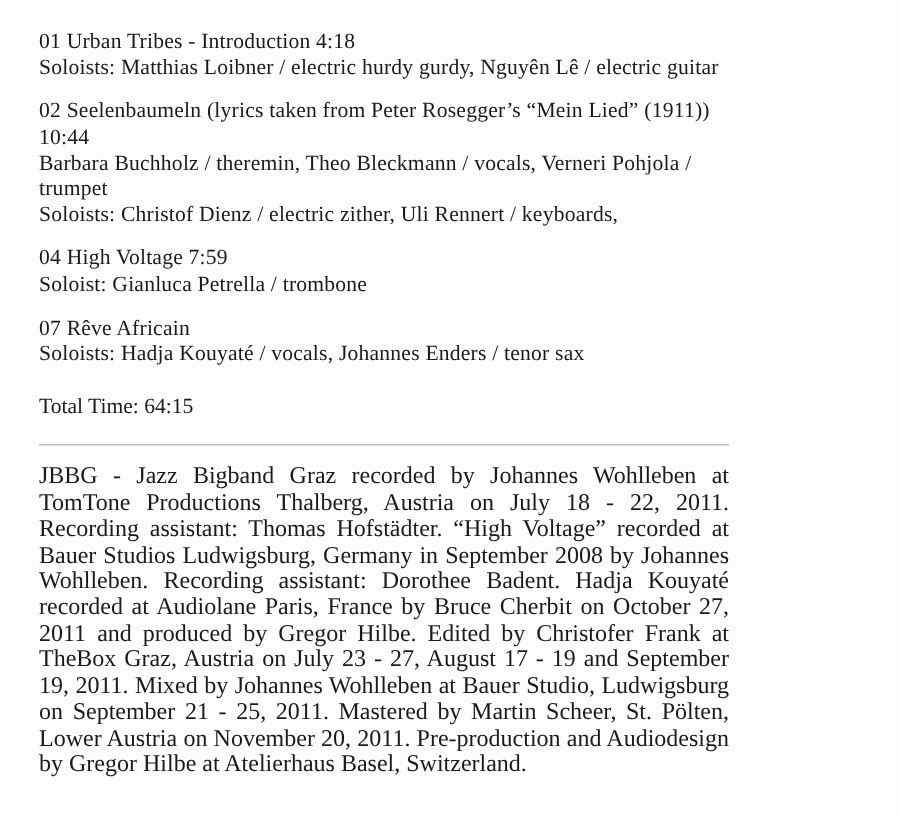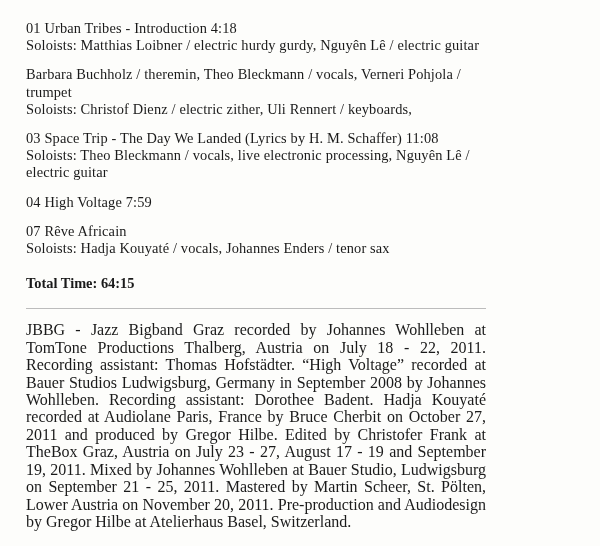"02 Seelenbaumeln (lyrics taken from" div.line { html: none -> <div>02 Seelenbaumeln (lyrics taken from Peter Rosegger’s “Mein Lied” (1911)) 10:44</div> }
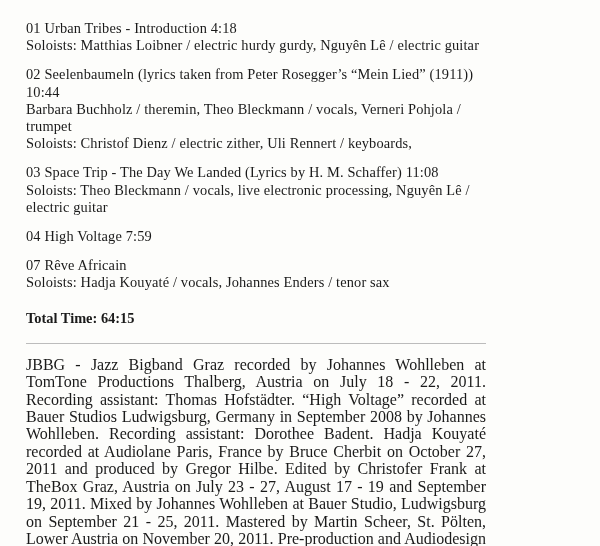"03 Space Trip - The" div.track { html: <div> <div>03 Space Trip - The Day We Landed (Lyrics by H. M. Schaffer) 11:08</div> <div>Soloists: Theo Bleckmann / vocals, live electronic processing, Nguyên Lê / electric guitar</div> </div> -> none }
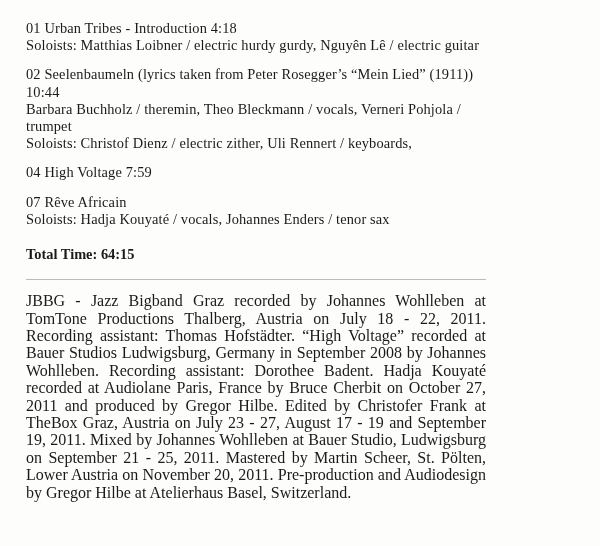"Soloist: Gianluca Petrella / trombone" div.line { html: none -> <div>Soloist: Gianluca Petrella / trombone</div> }
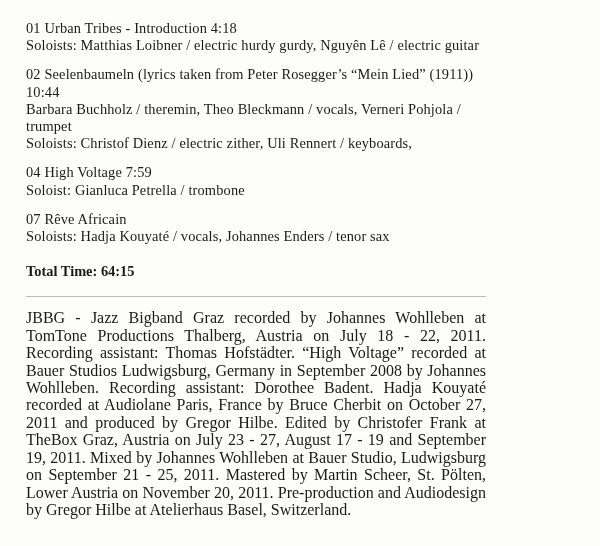"Total Time: 64:15" .total { font-weight: bold -> none }
